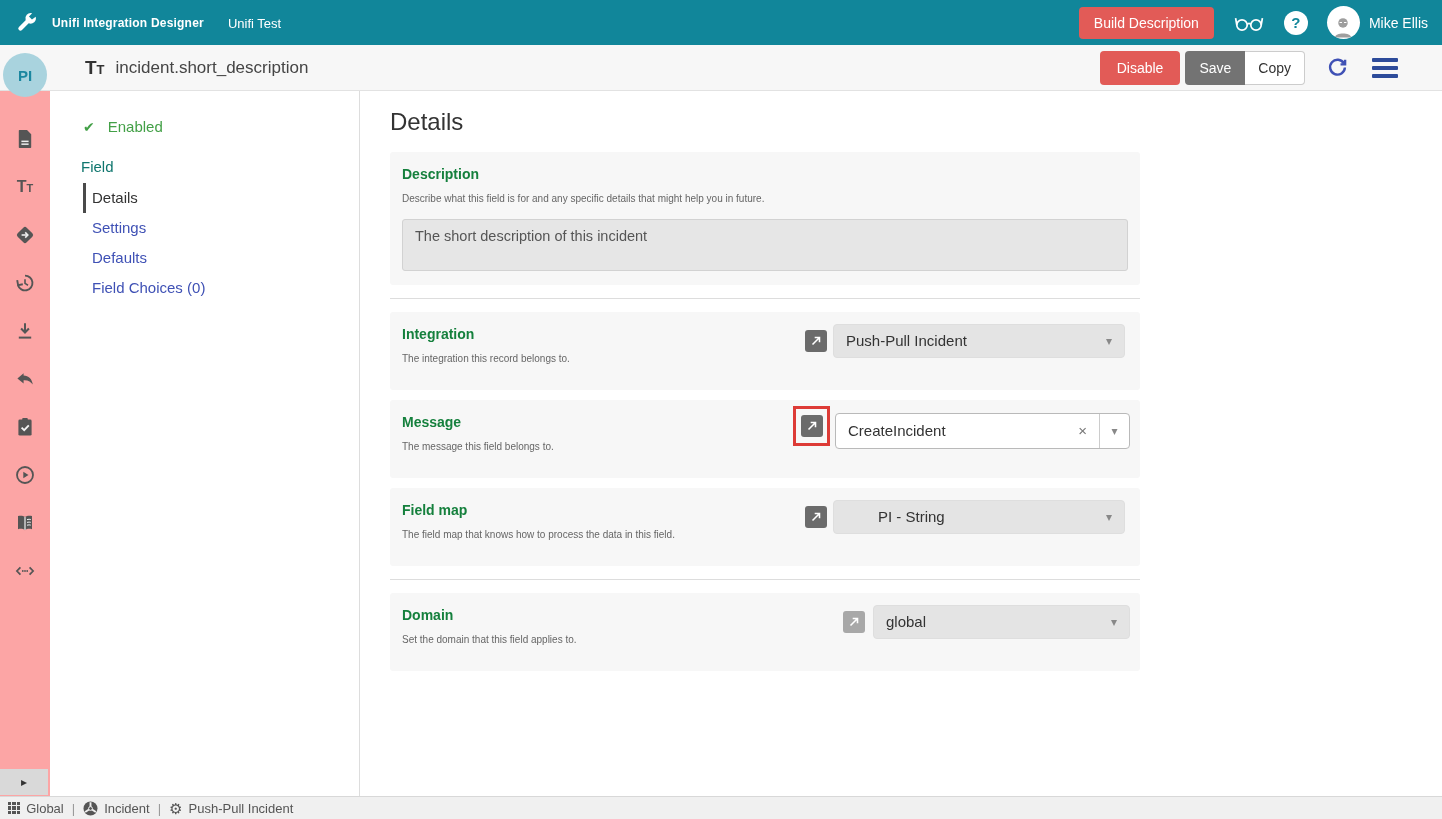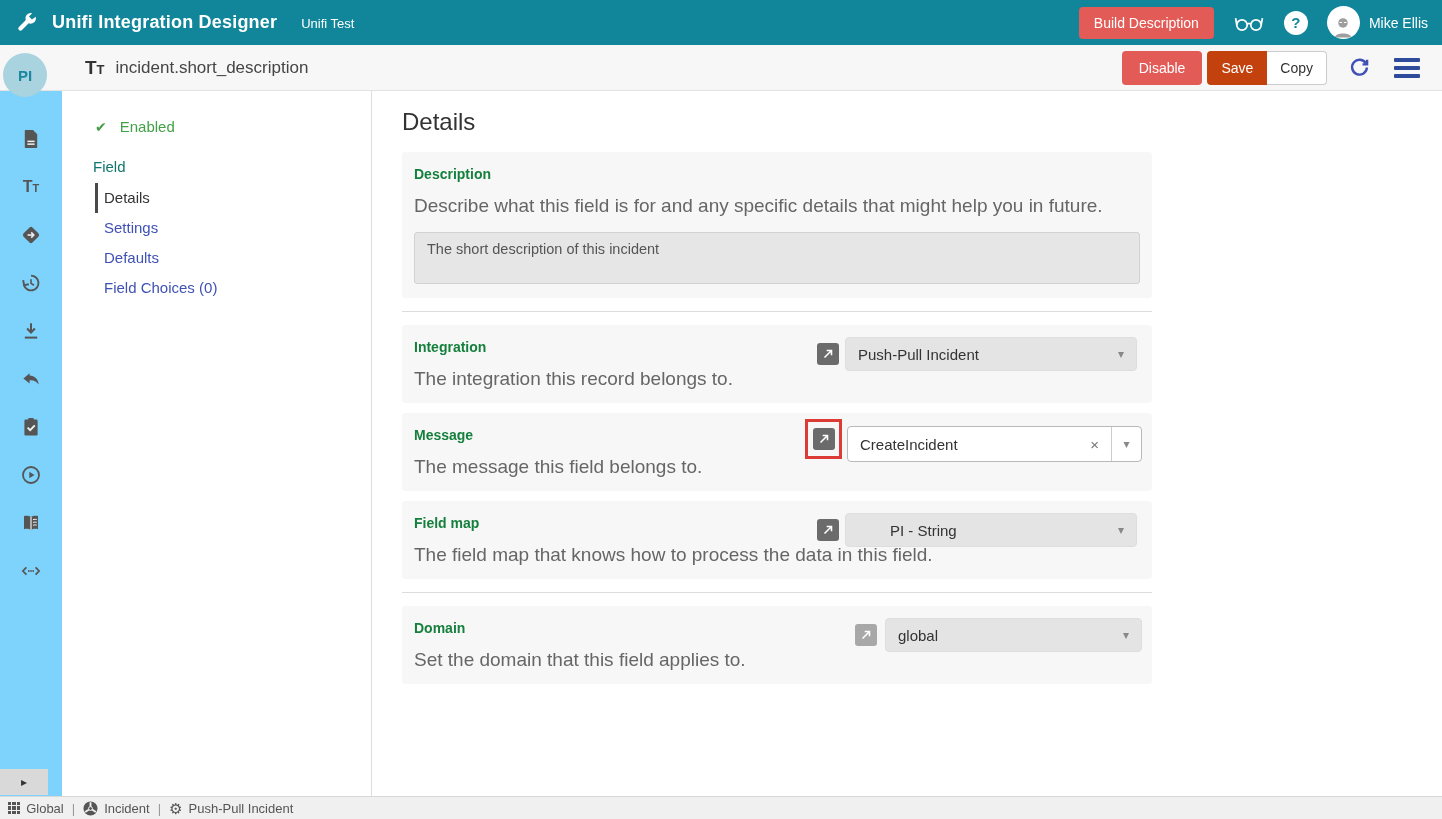"Unifi Integration Designer" .app-title { font-size: 18px -> 12px }
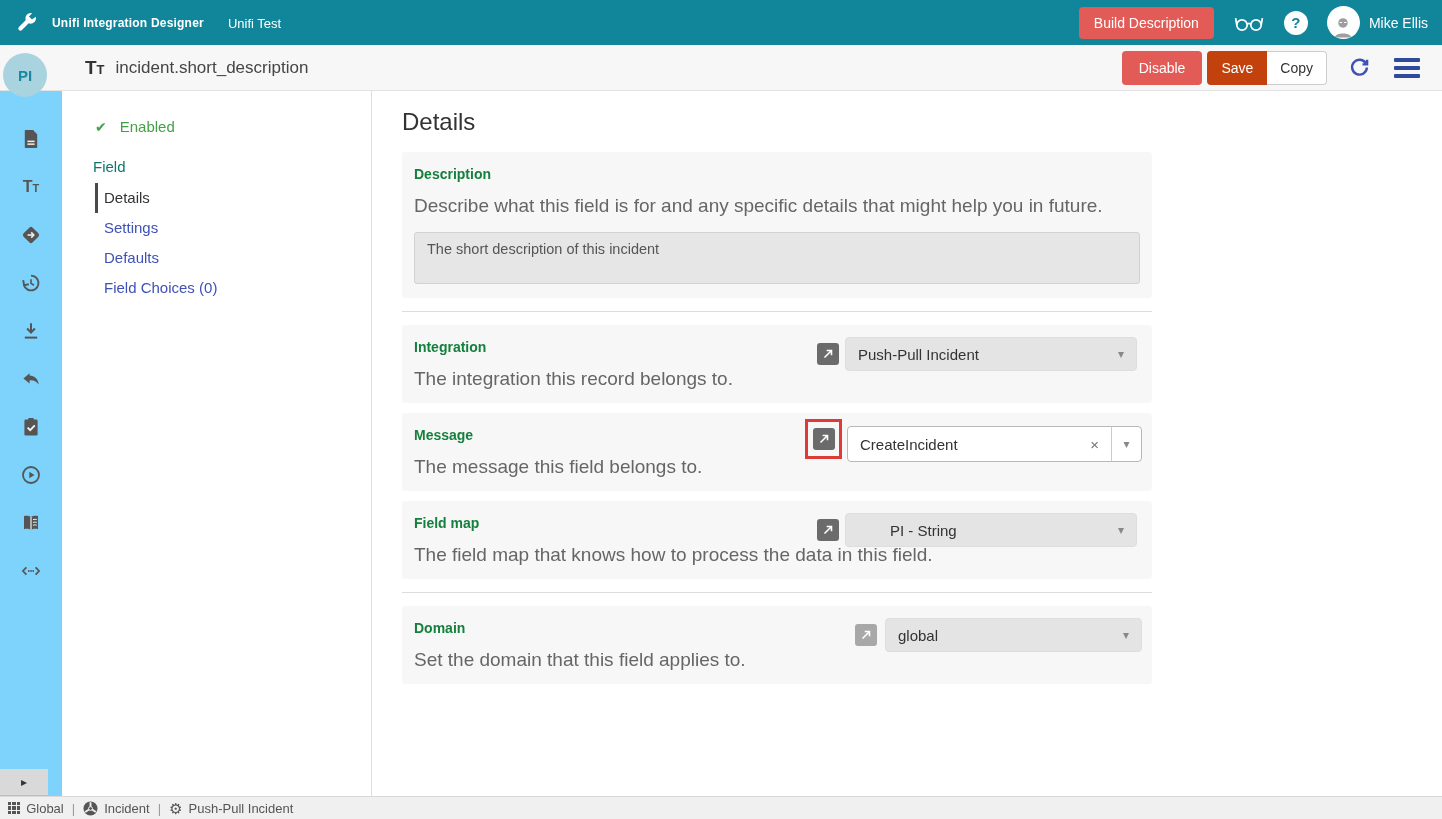"Disable" .titlebar-right { padding-right: 10px -> 32px }
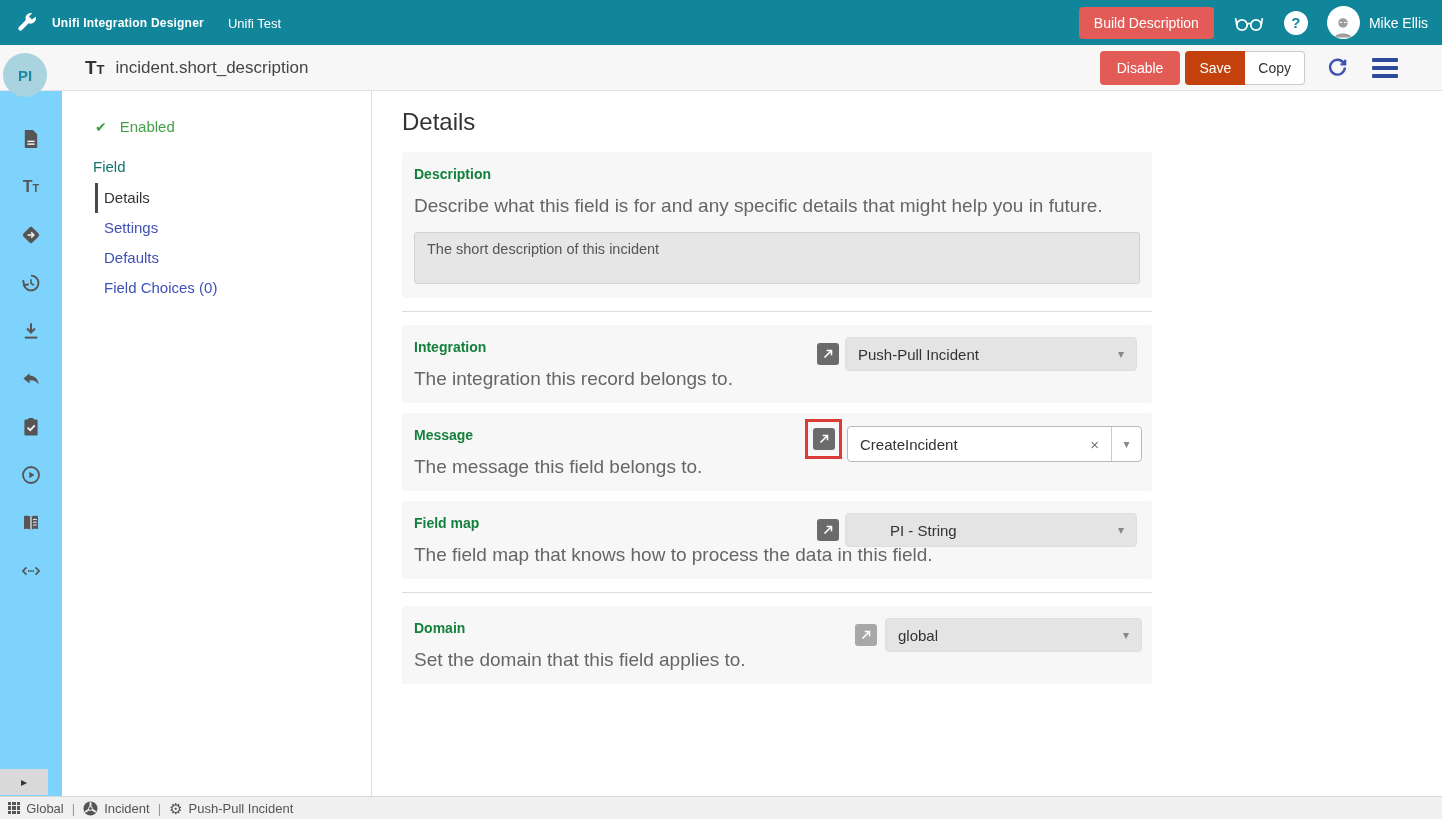"Save" .btn-save { background: #c2410c -> #737373 }
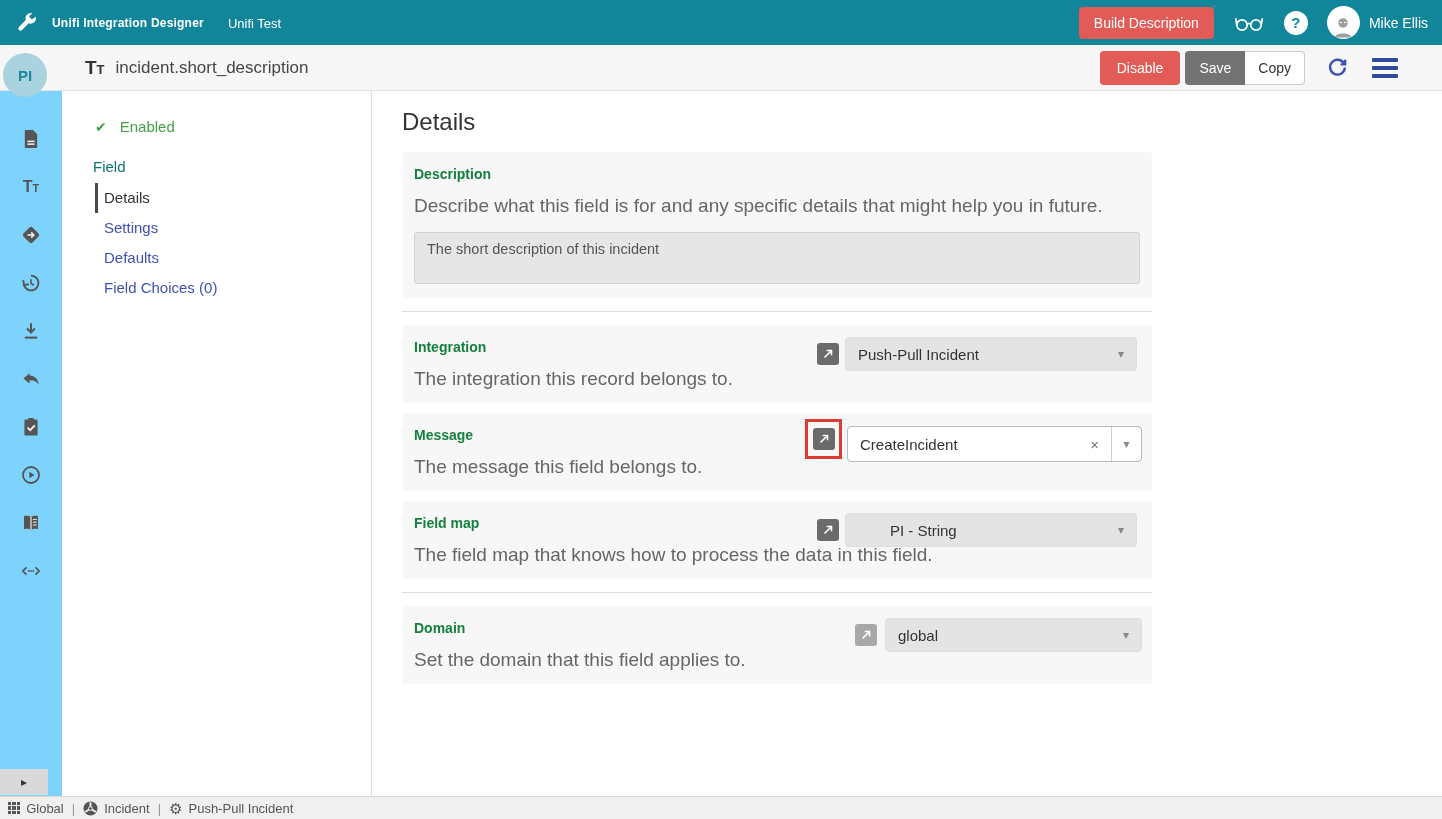"TT" .sidebar { background: #7dd3fc -> #fca5a5; width: 62px -> 50px }
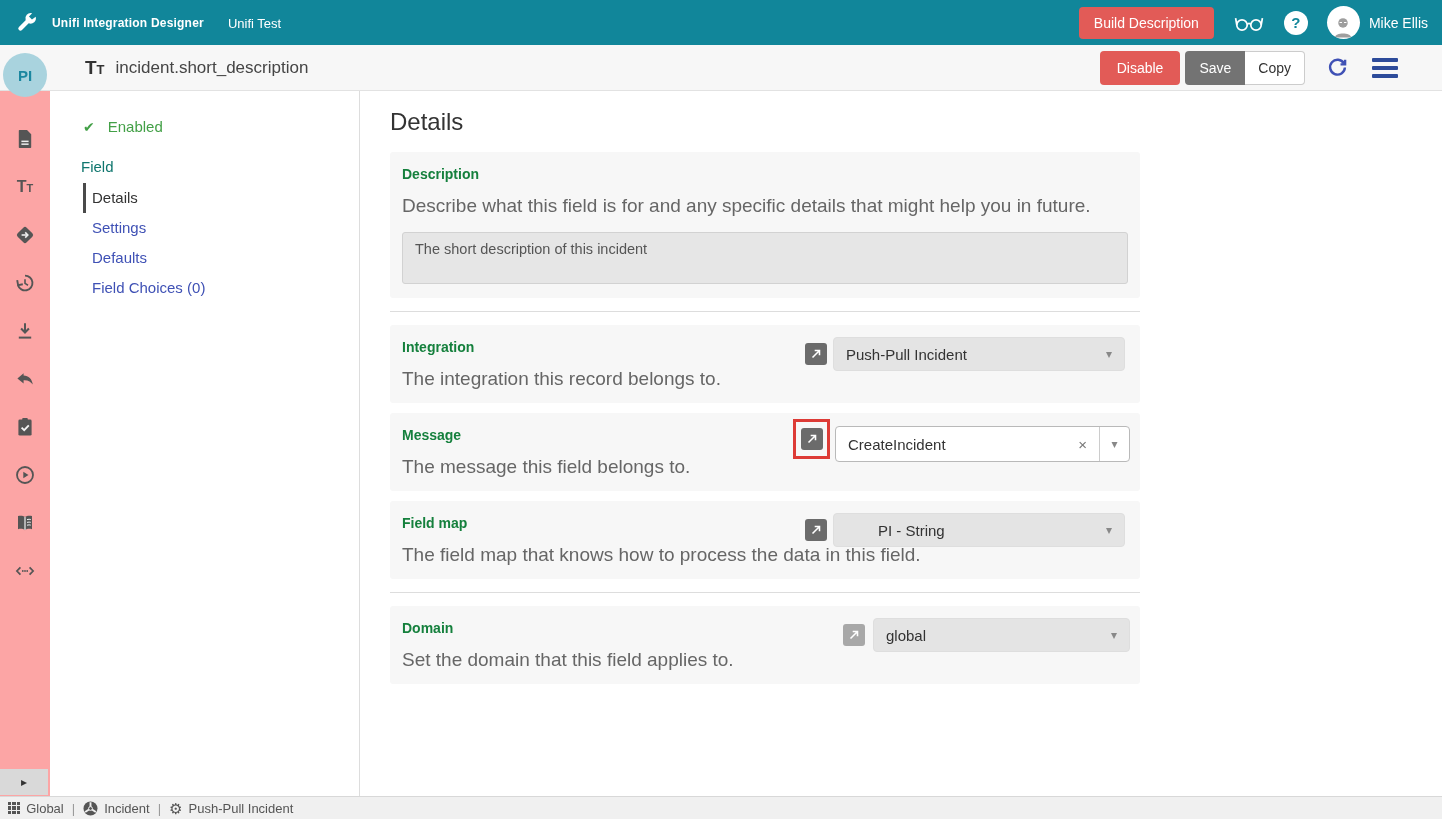"Describe what this field is" .field-help { font-size: 19px -> 10px }
